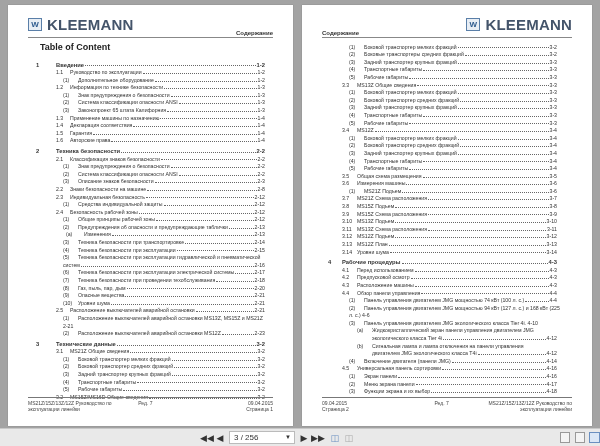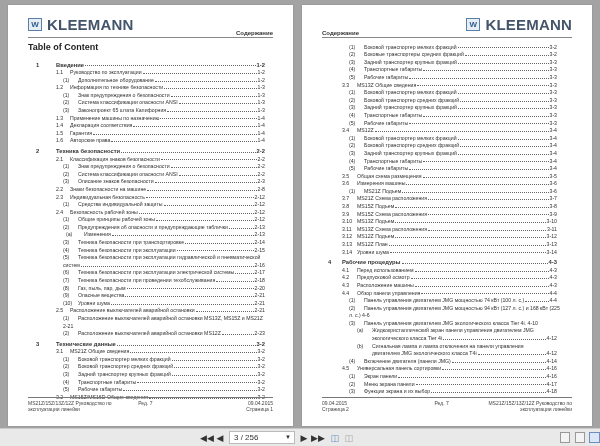"Table of Content" .toc-title { left: 20px -> 32px }
